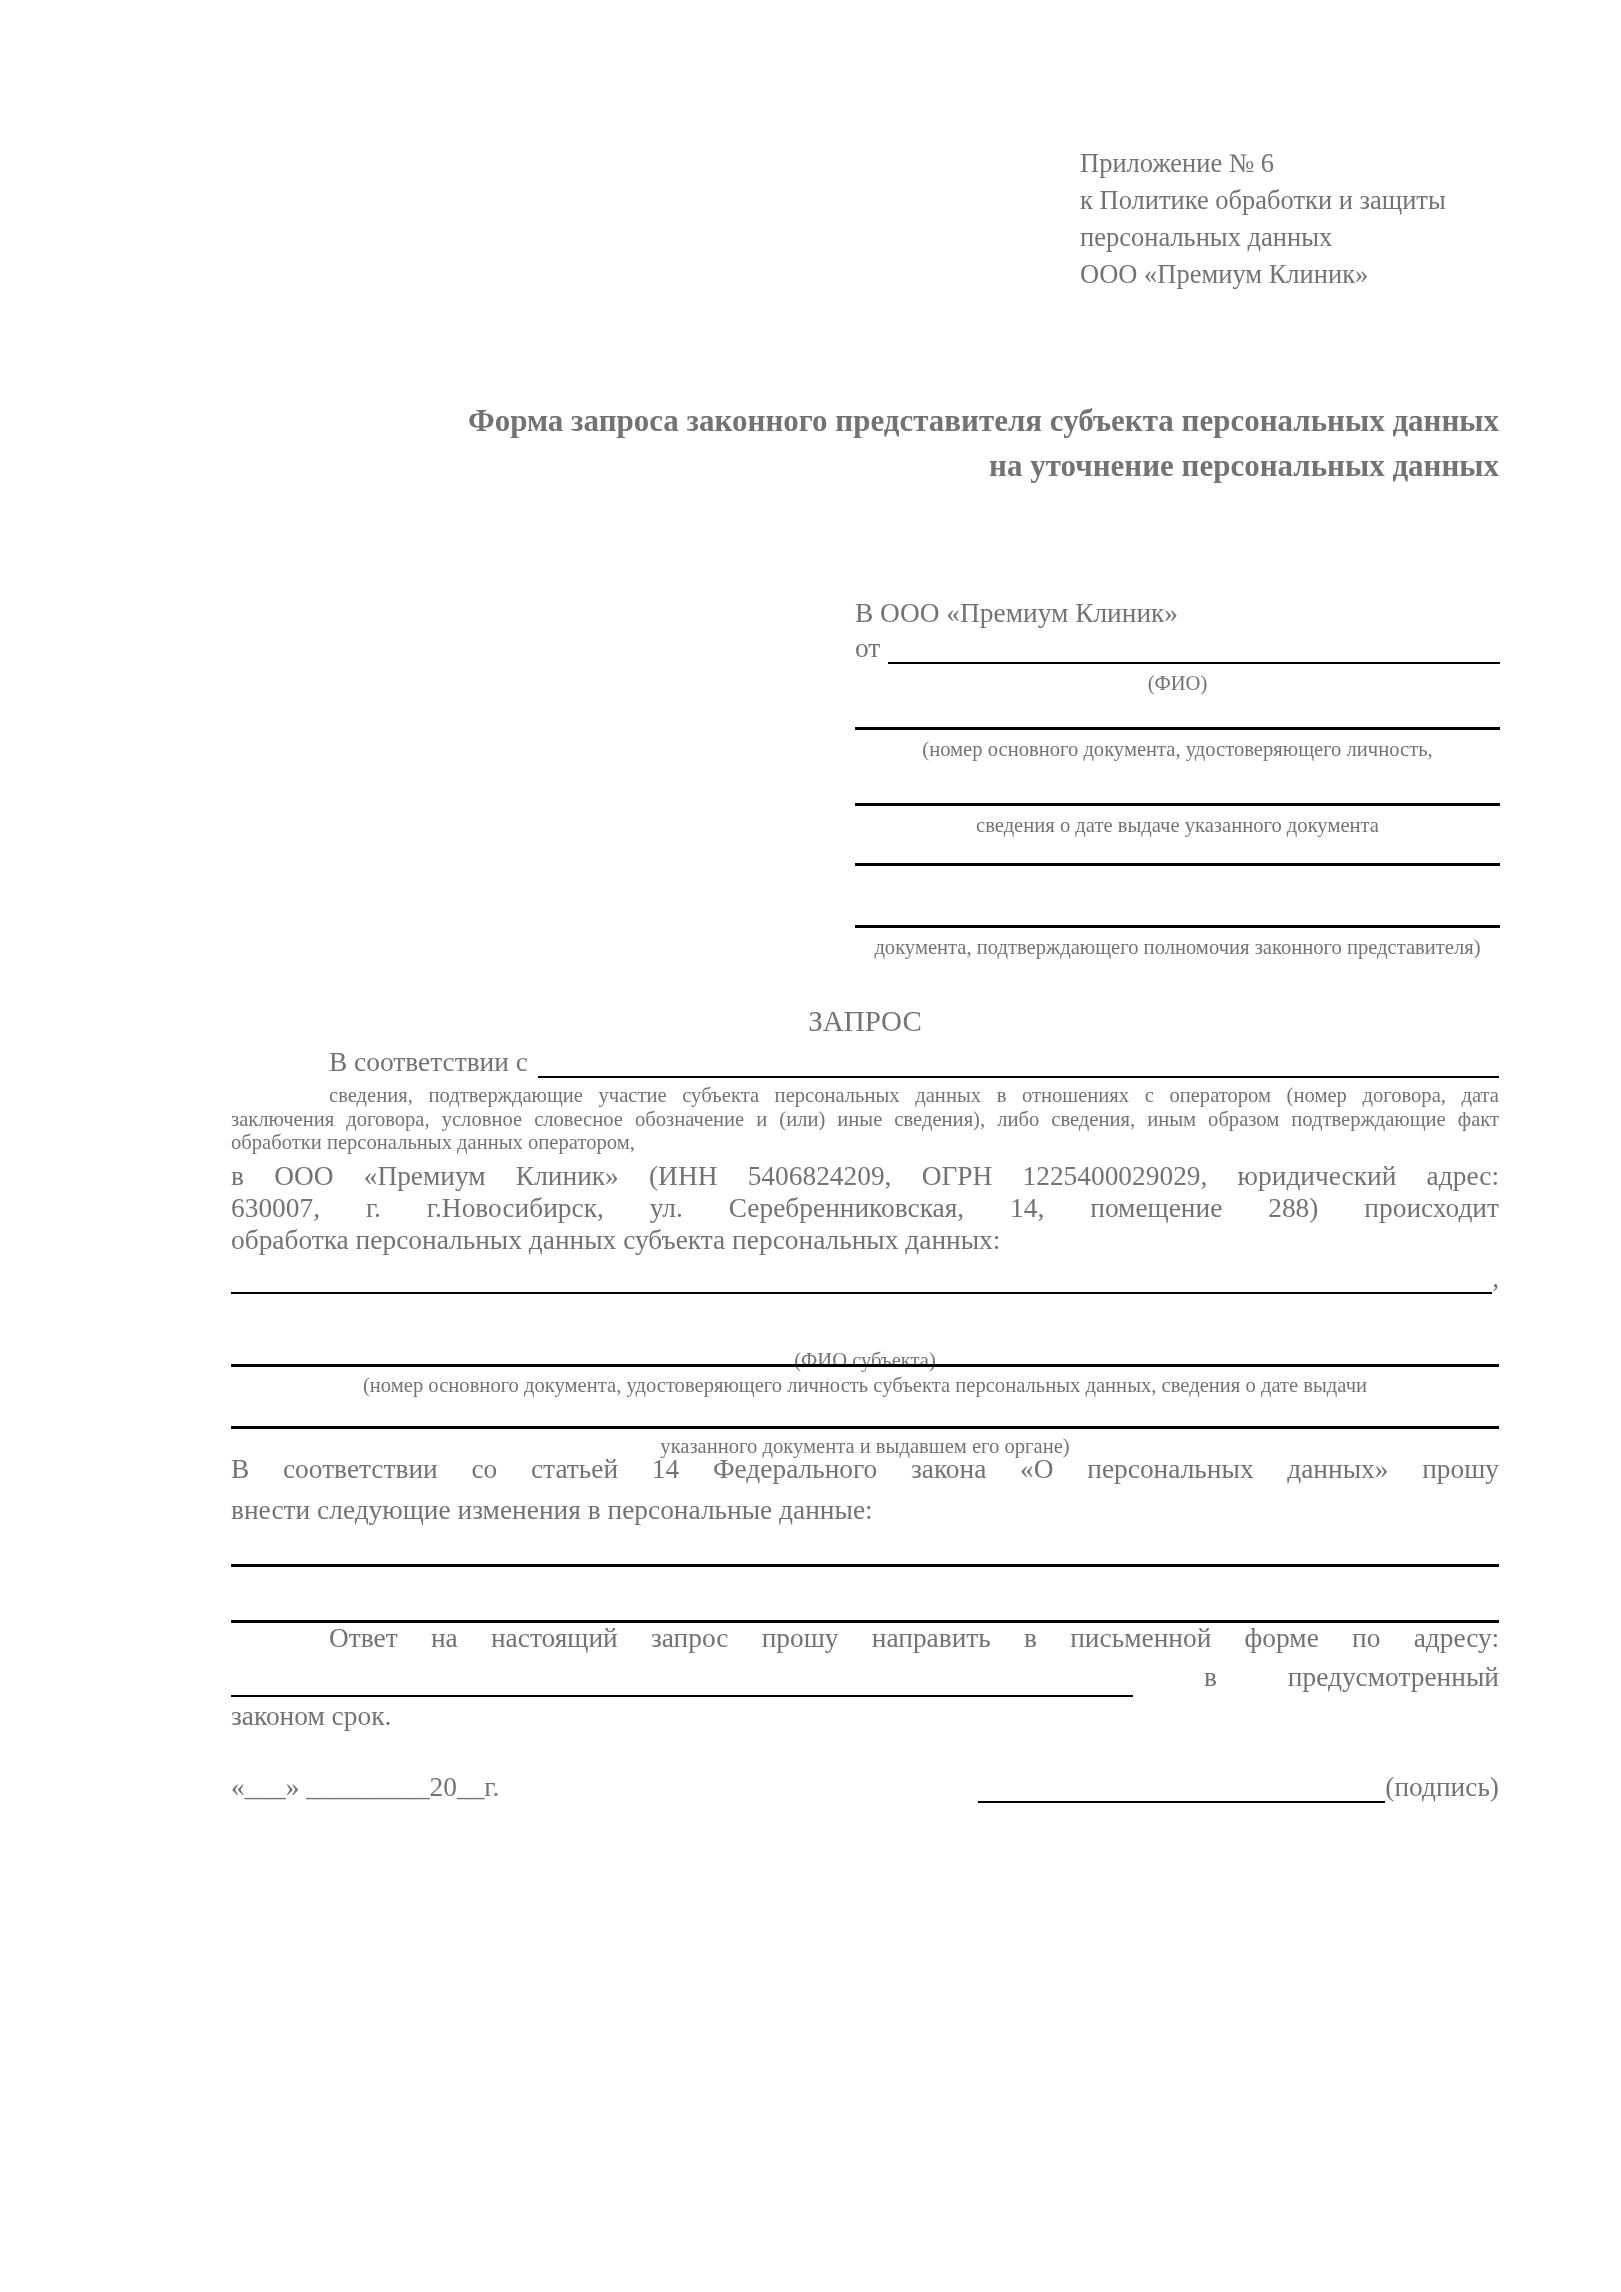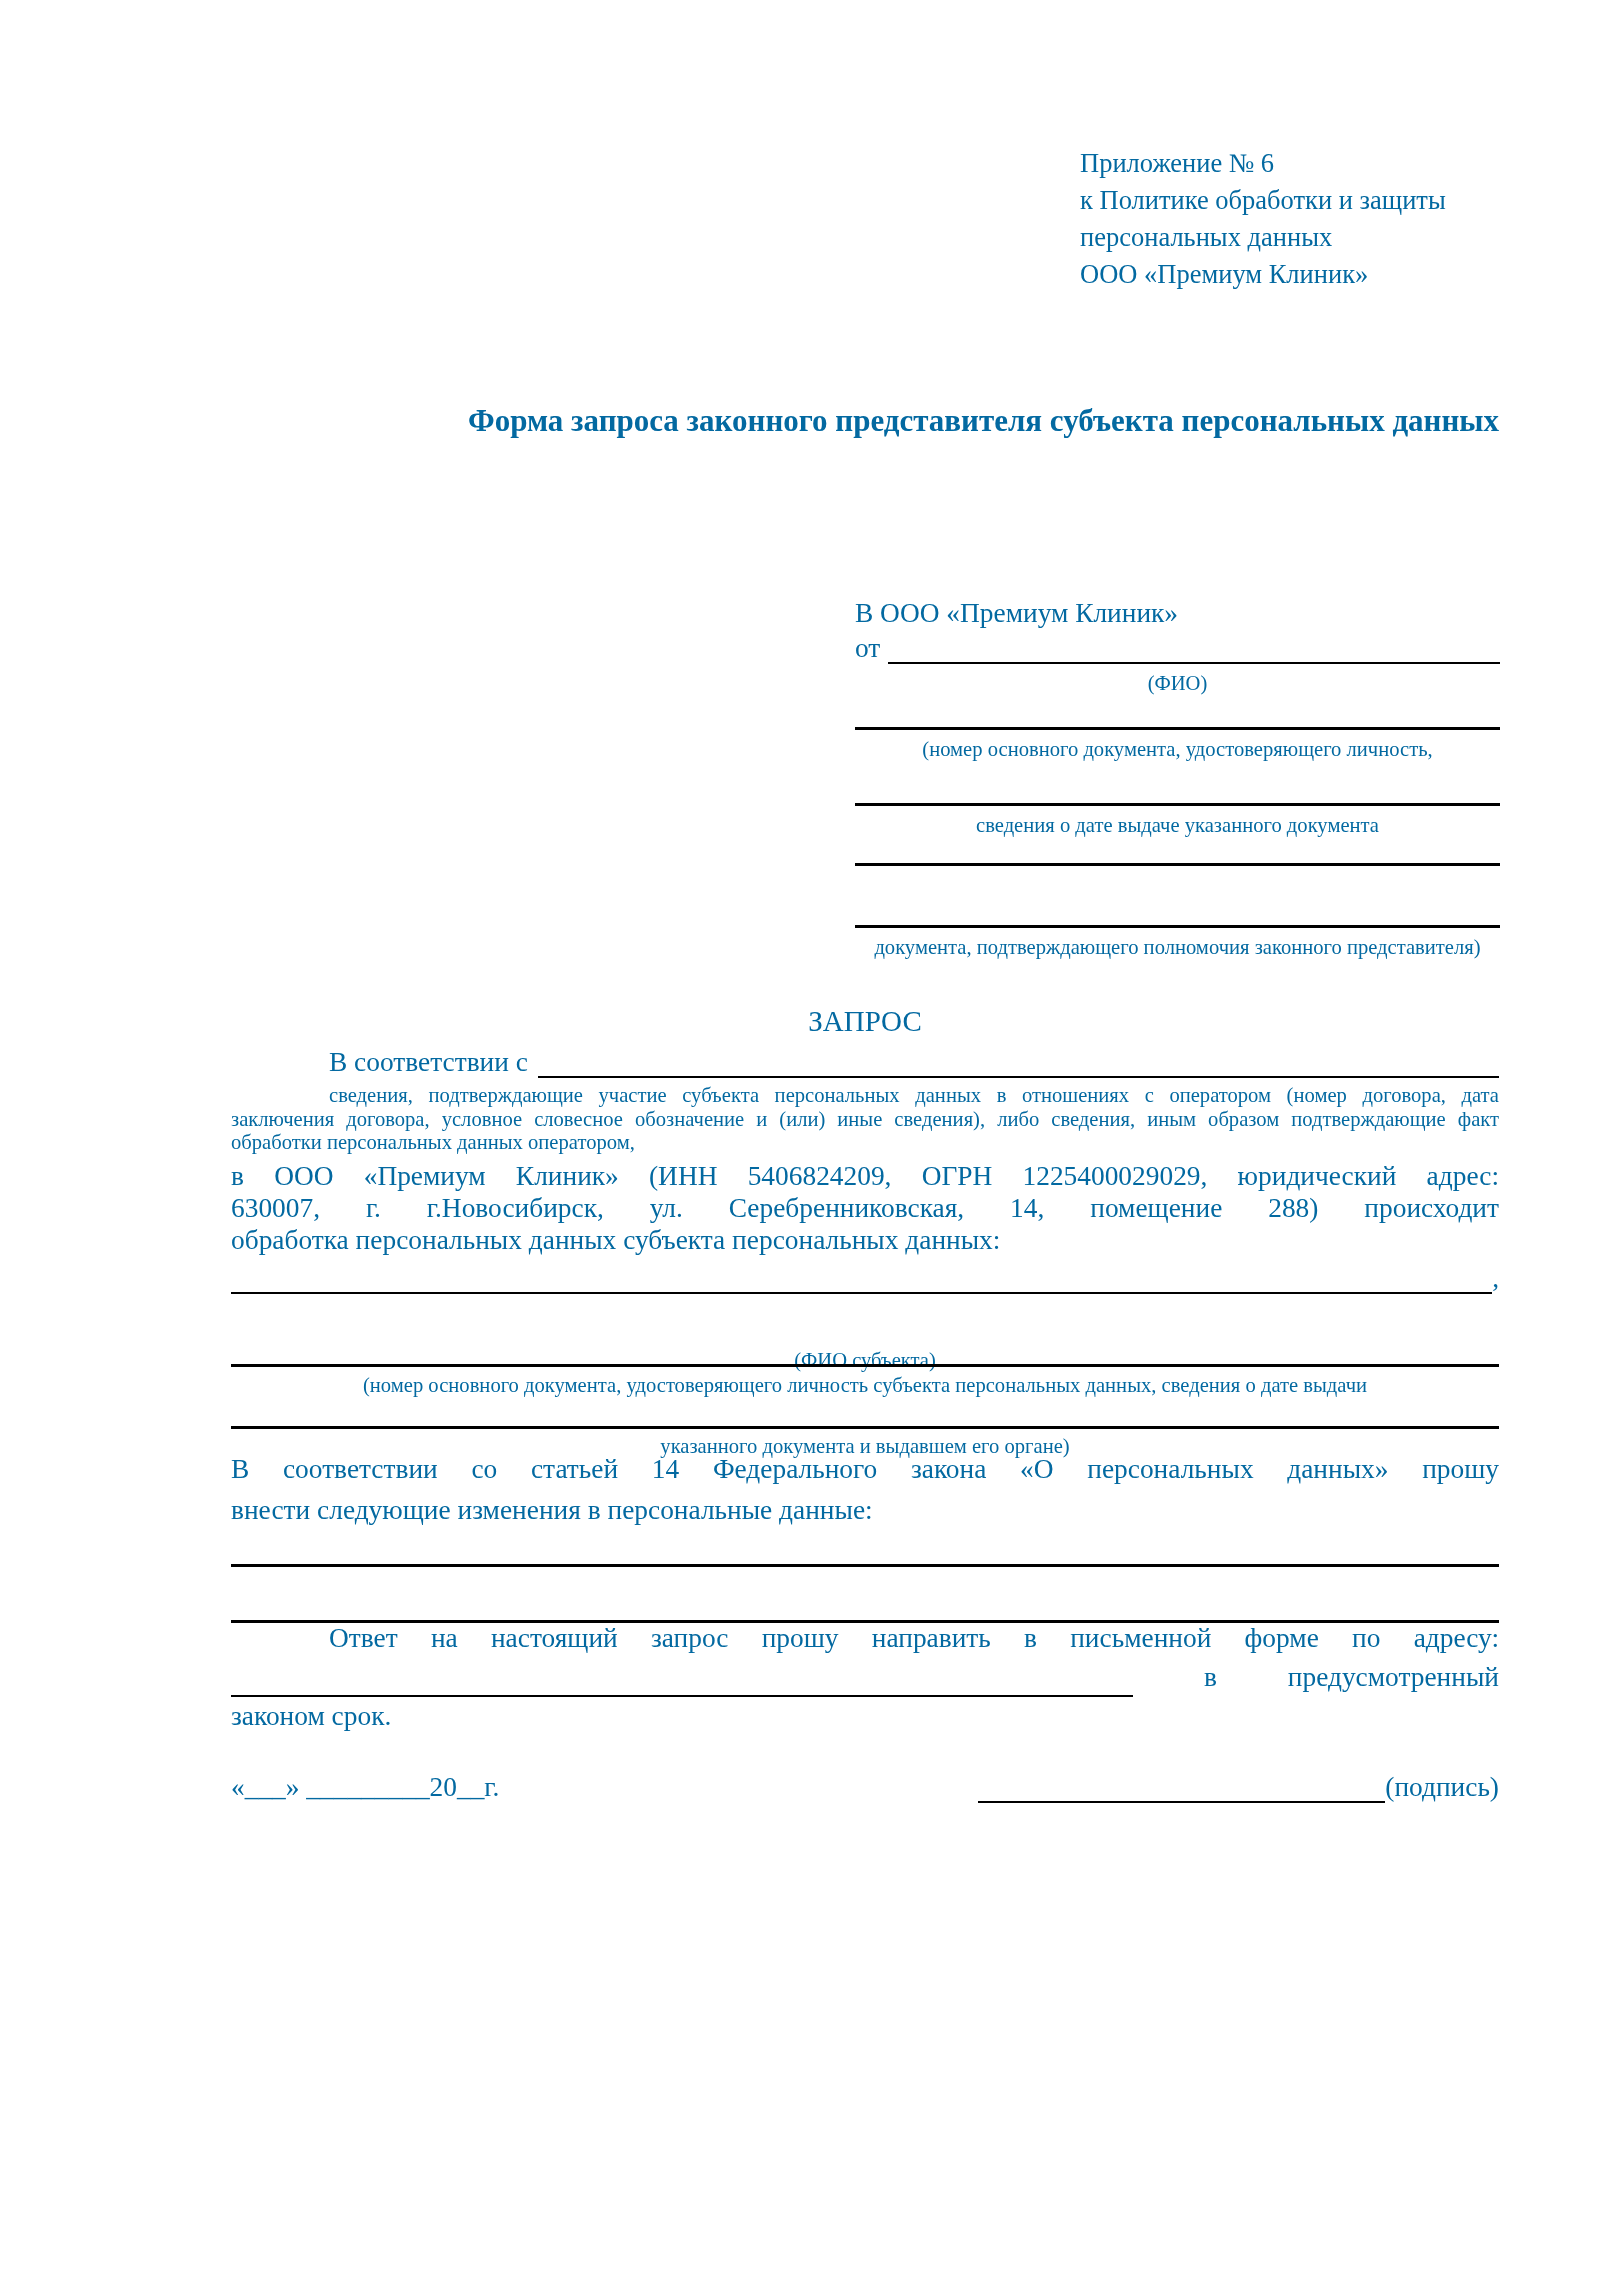"Приложение № 6" .page { color: #0369a1 -> #737373 }
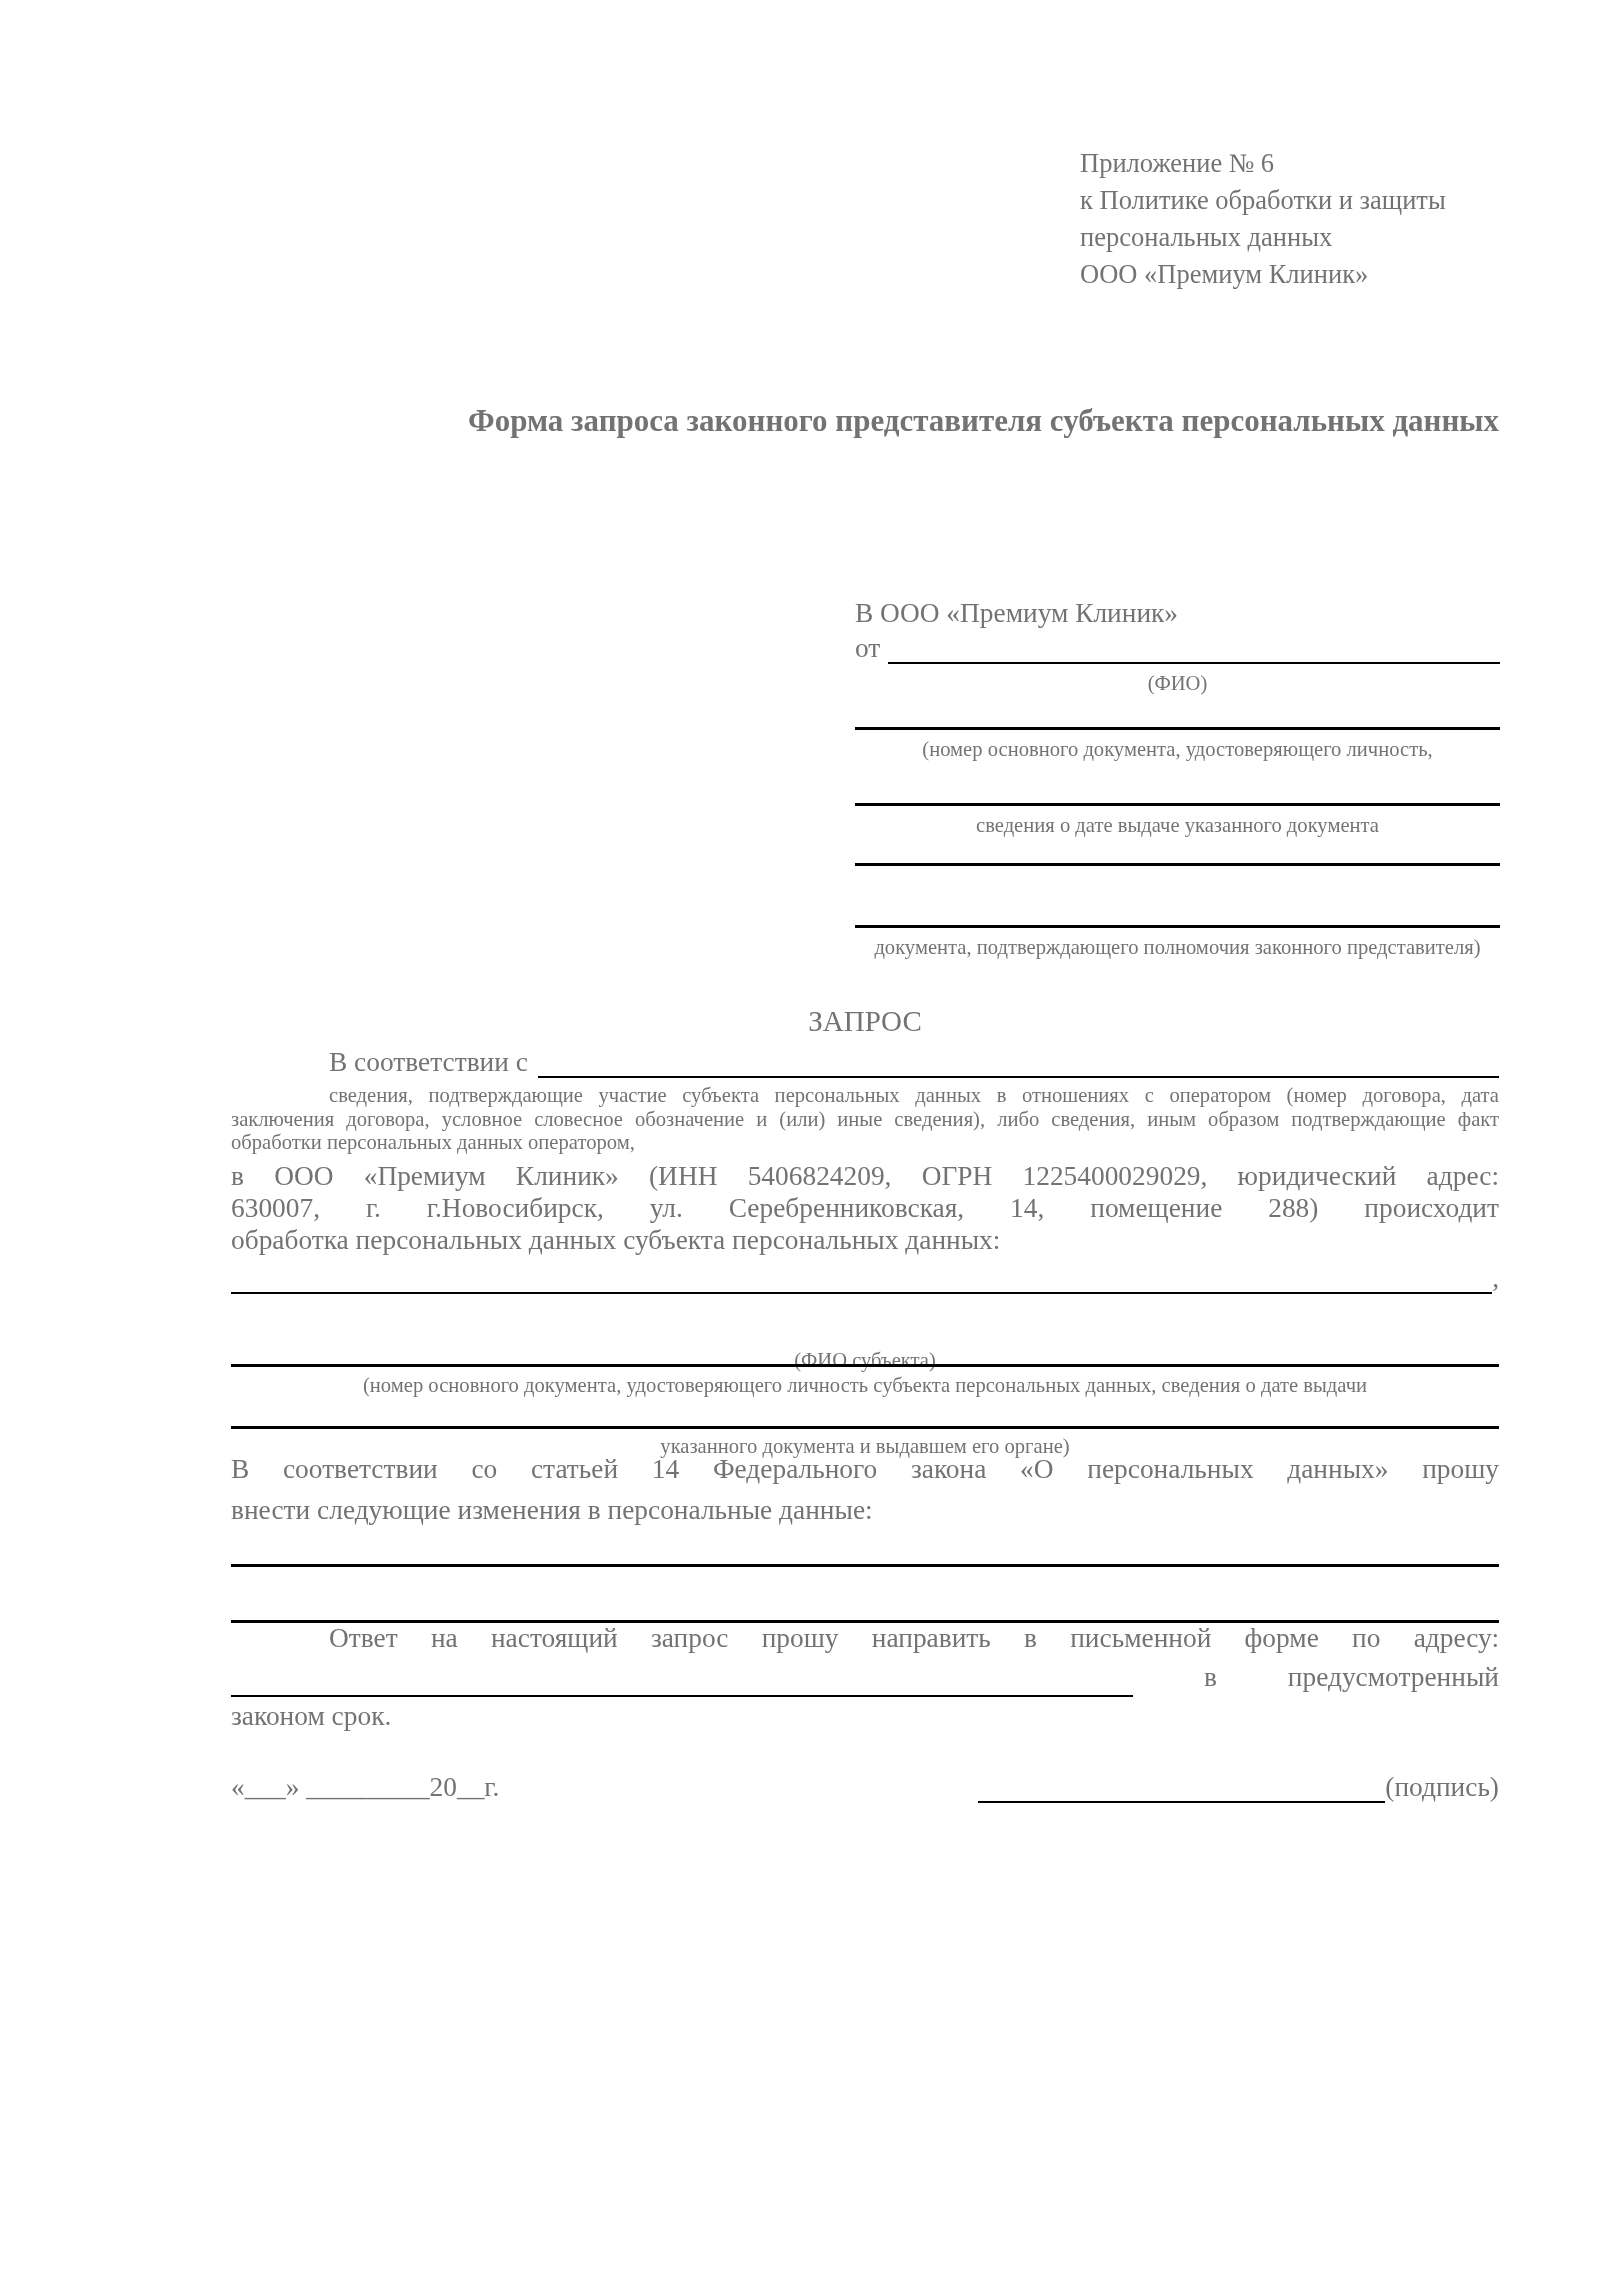"на уточнение персональных данных" div { html: none -> <div>на уточнение персональных данных</div> }
